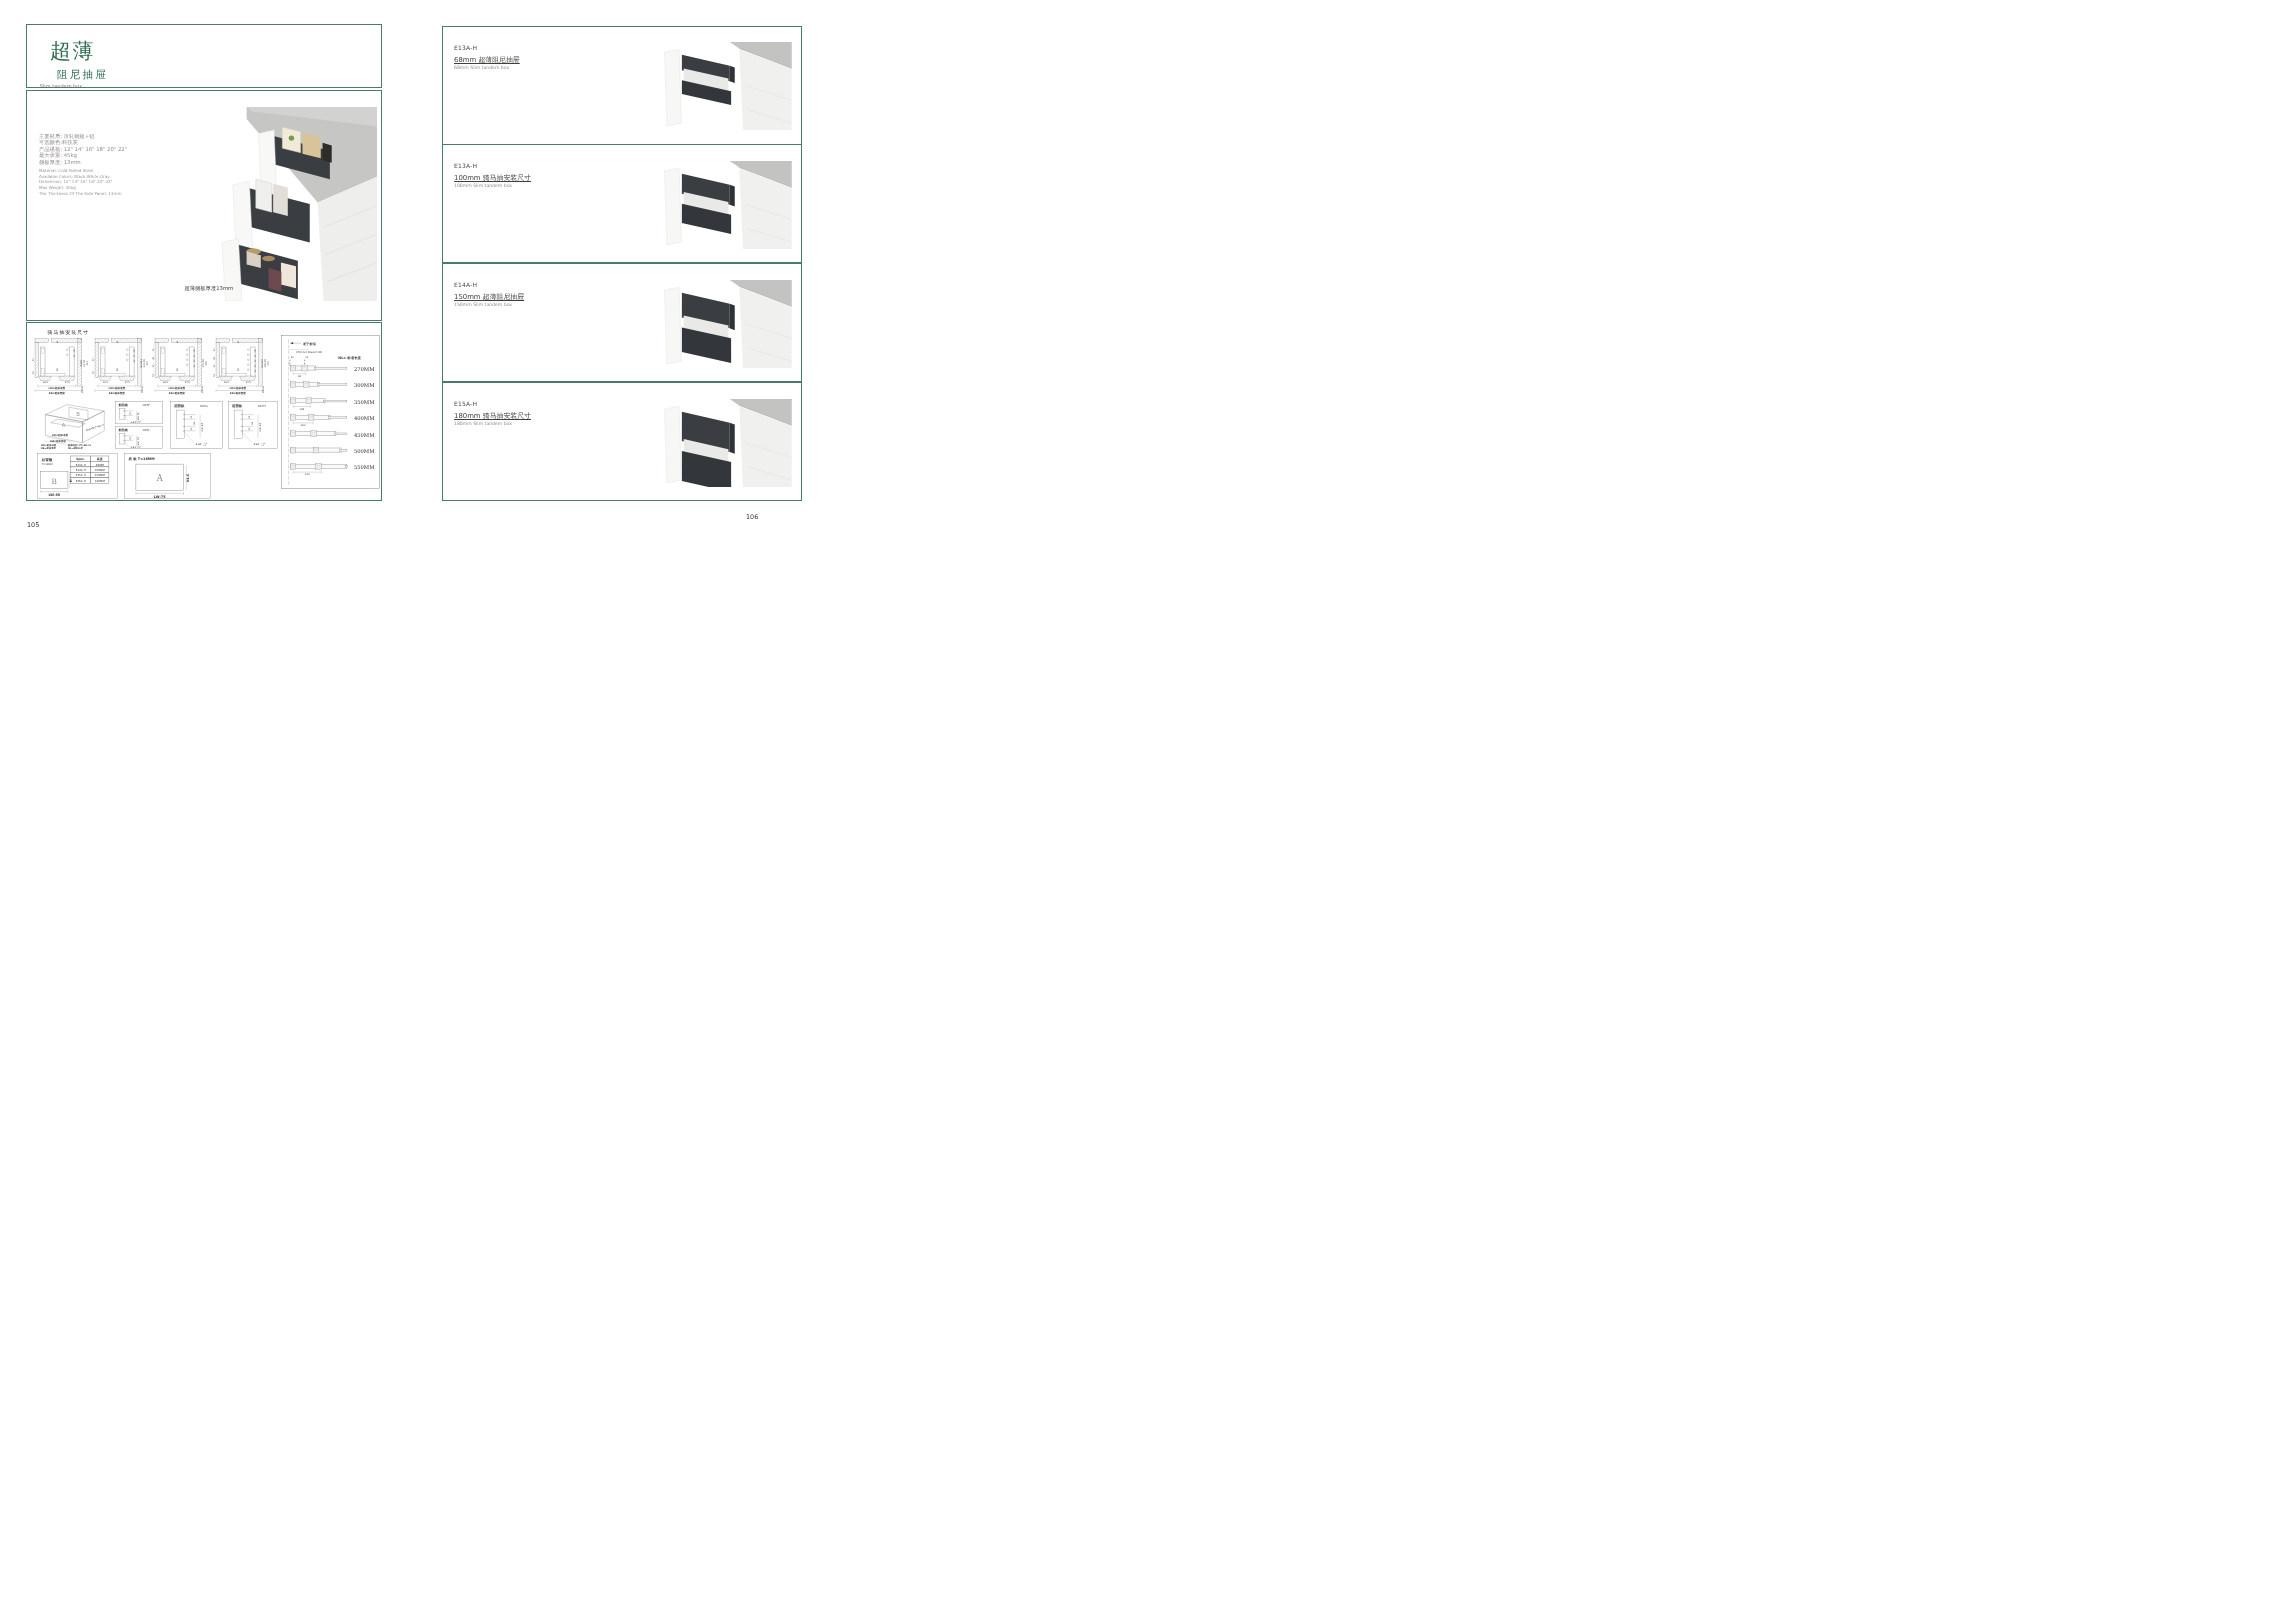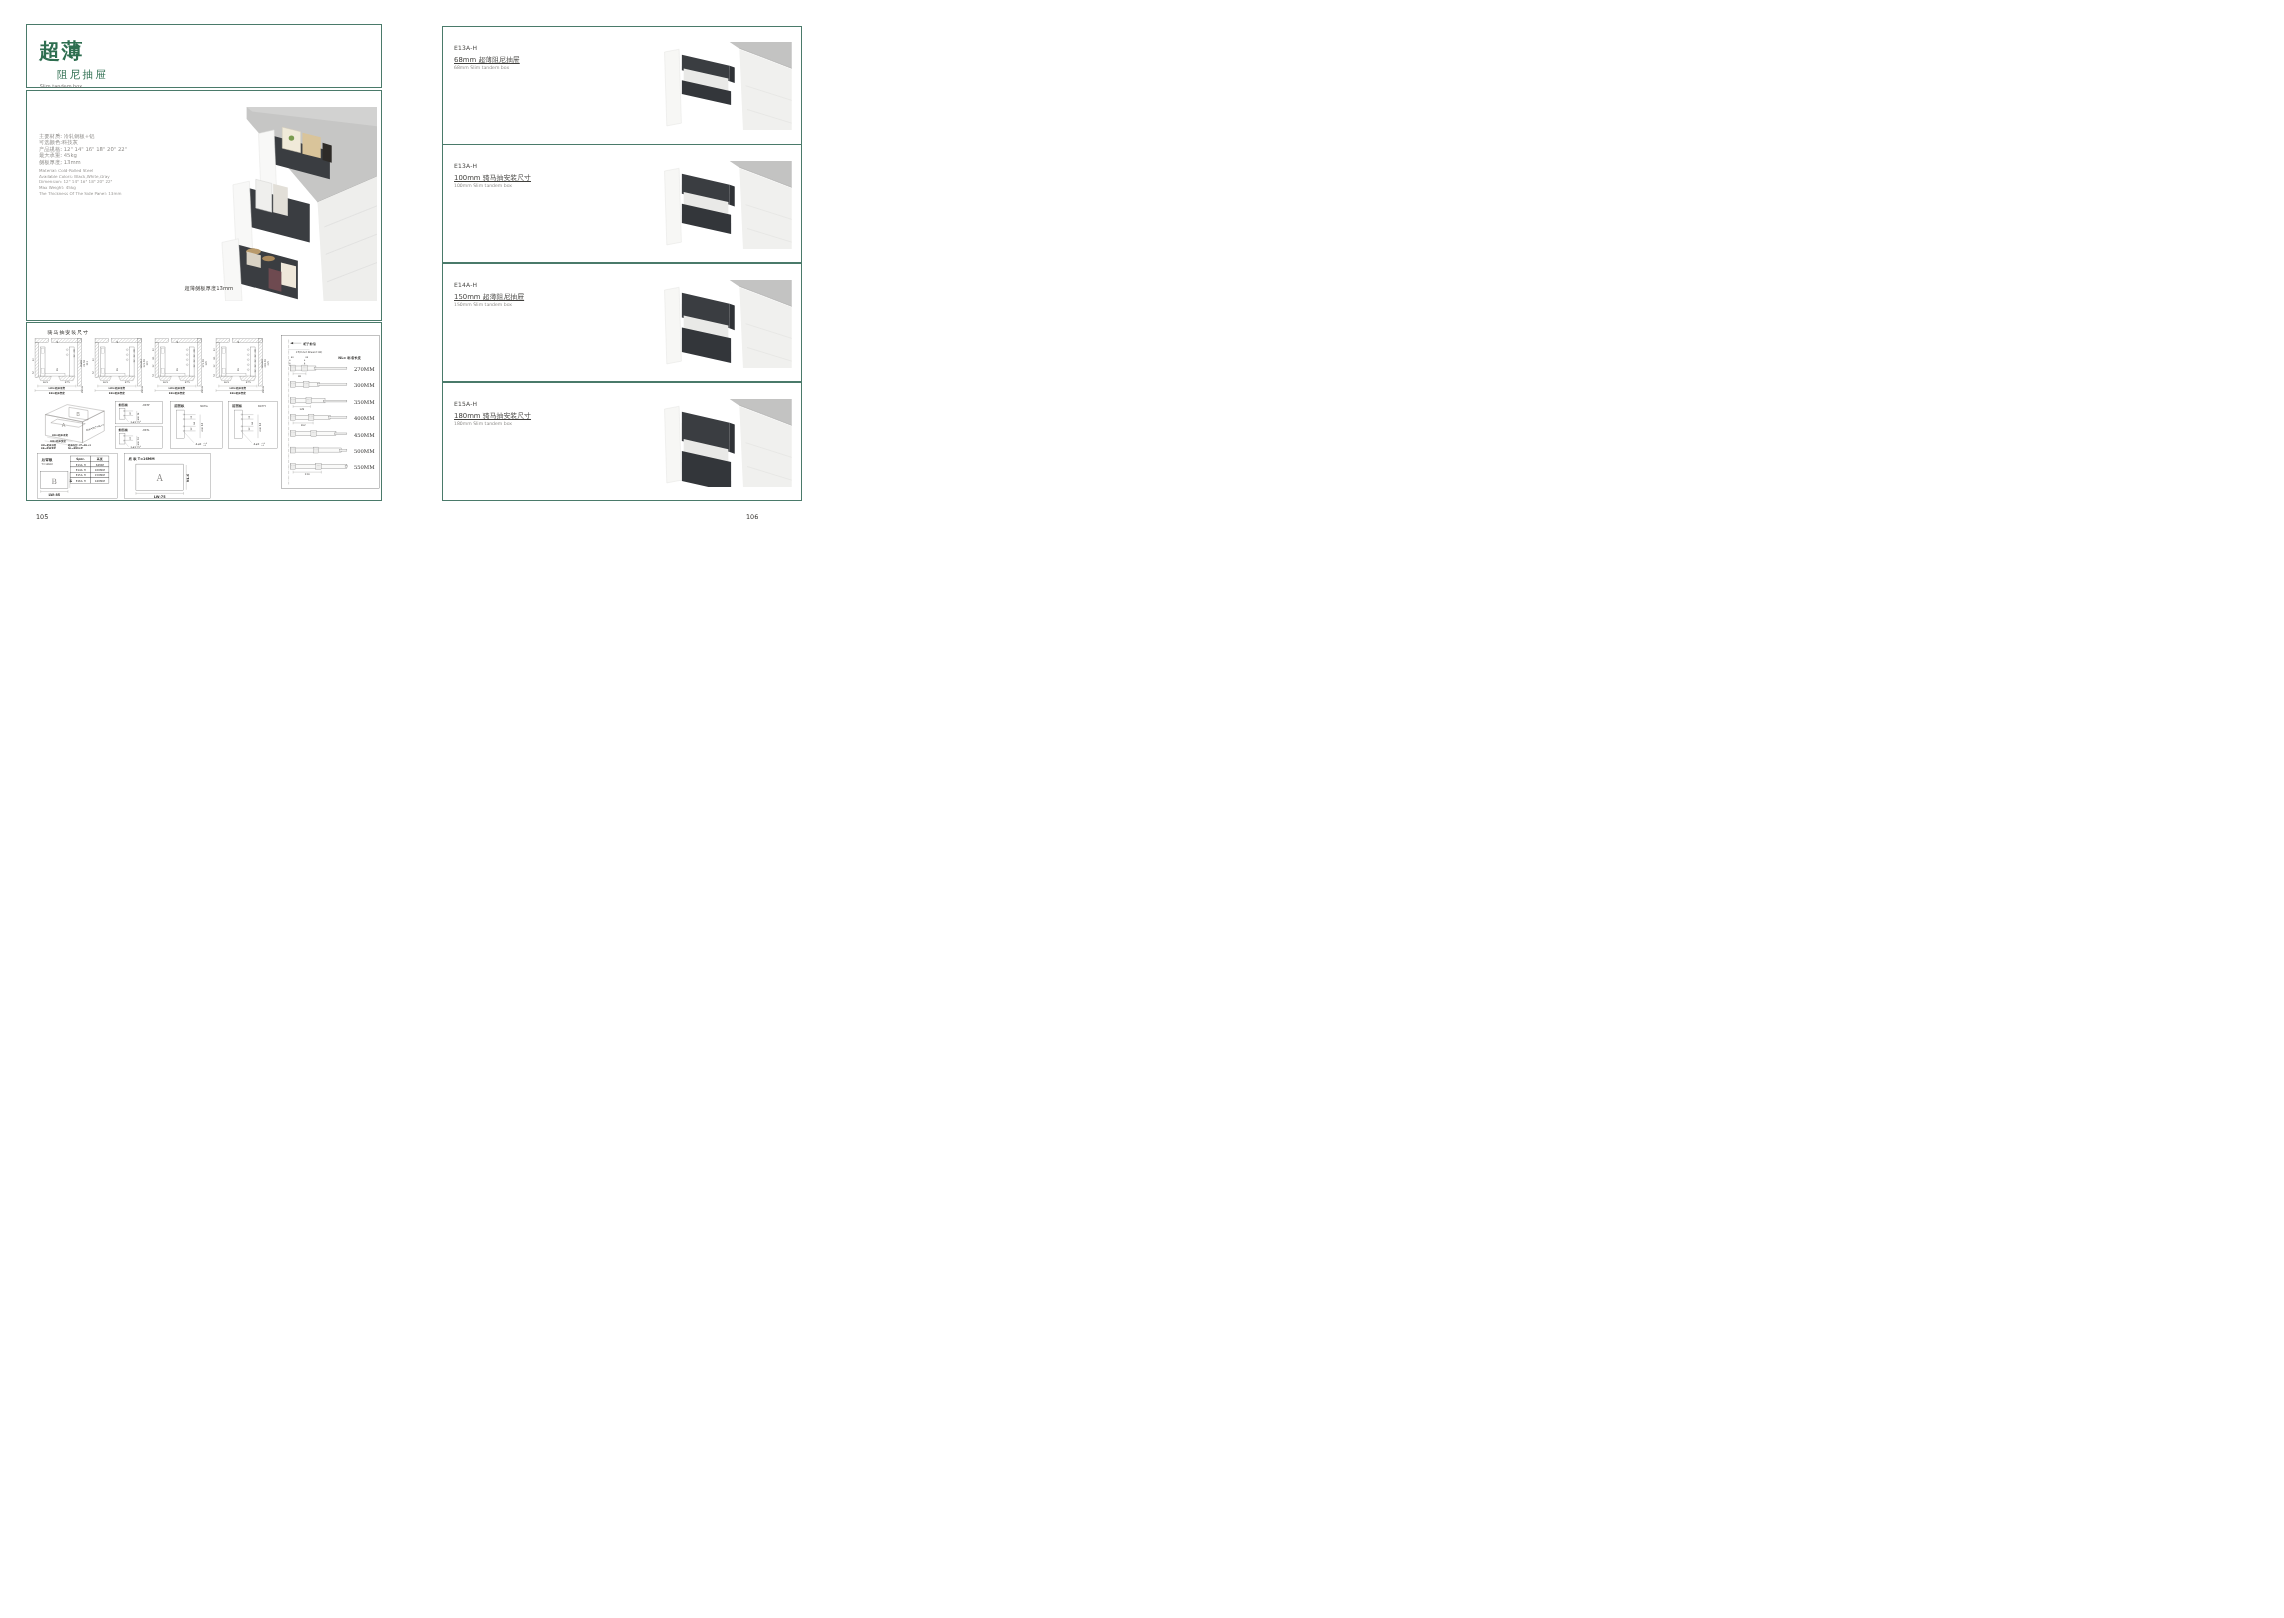"超薄" .t-big { font-weight: bold -> normal; left: 12px -> 23px }
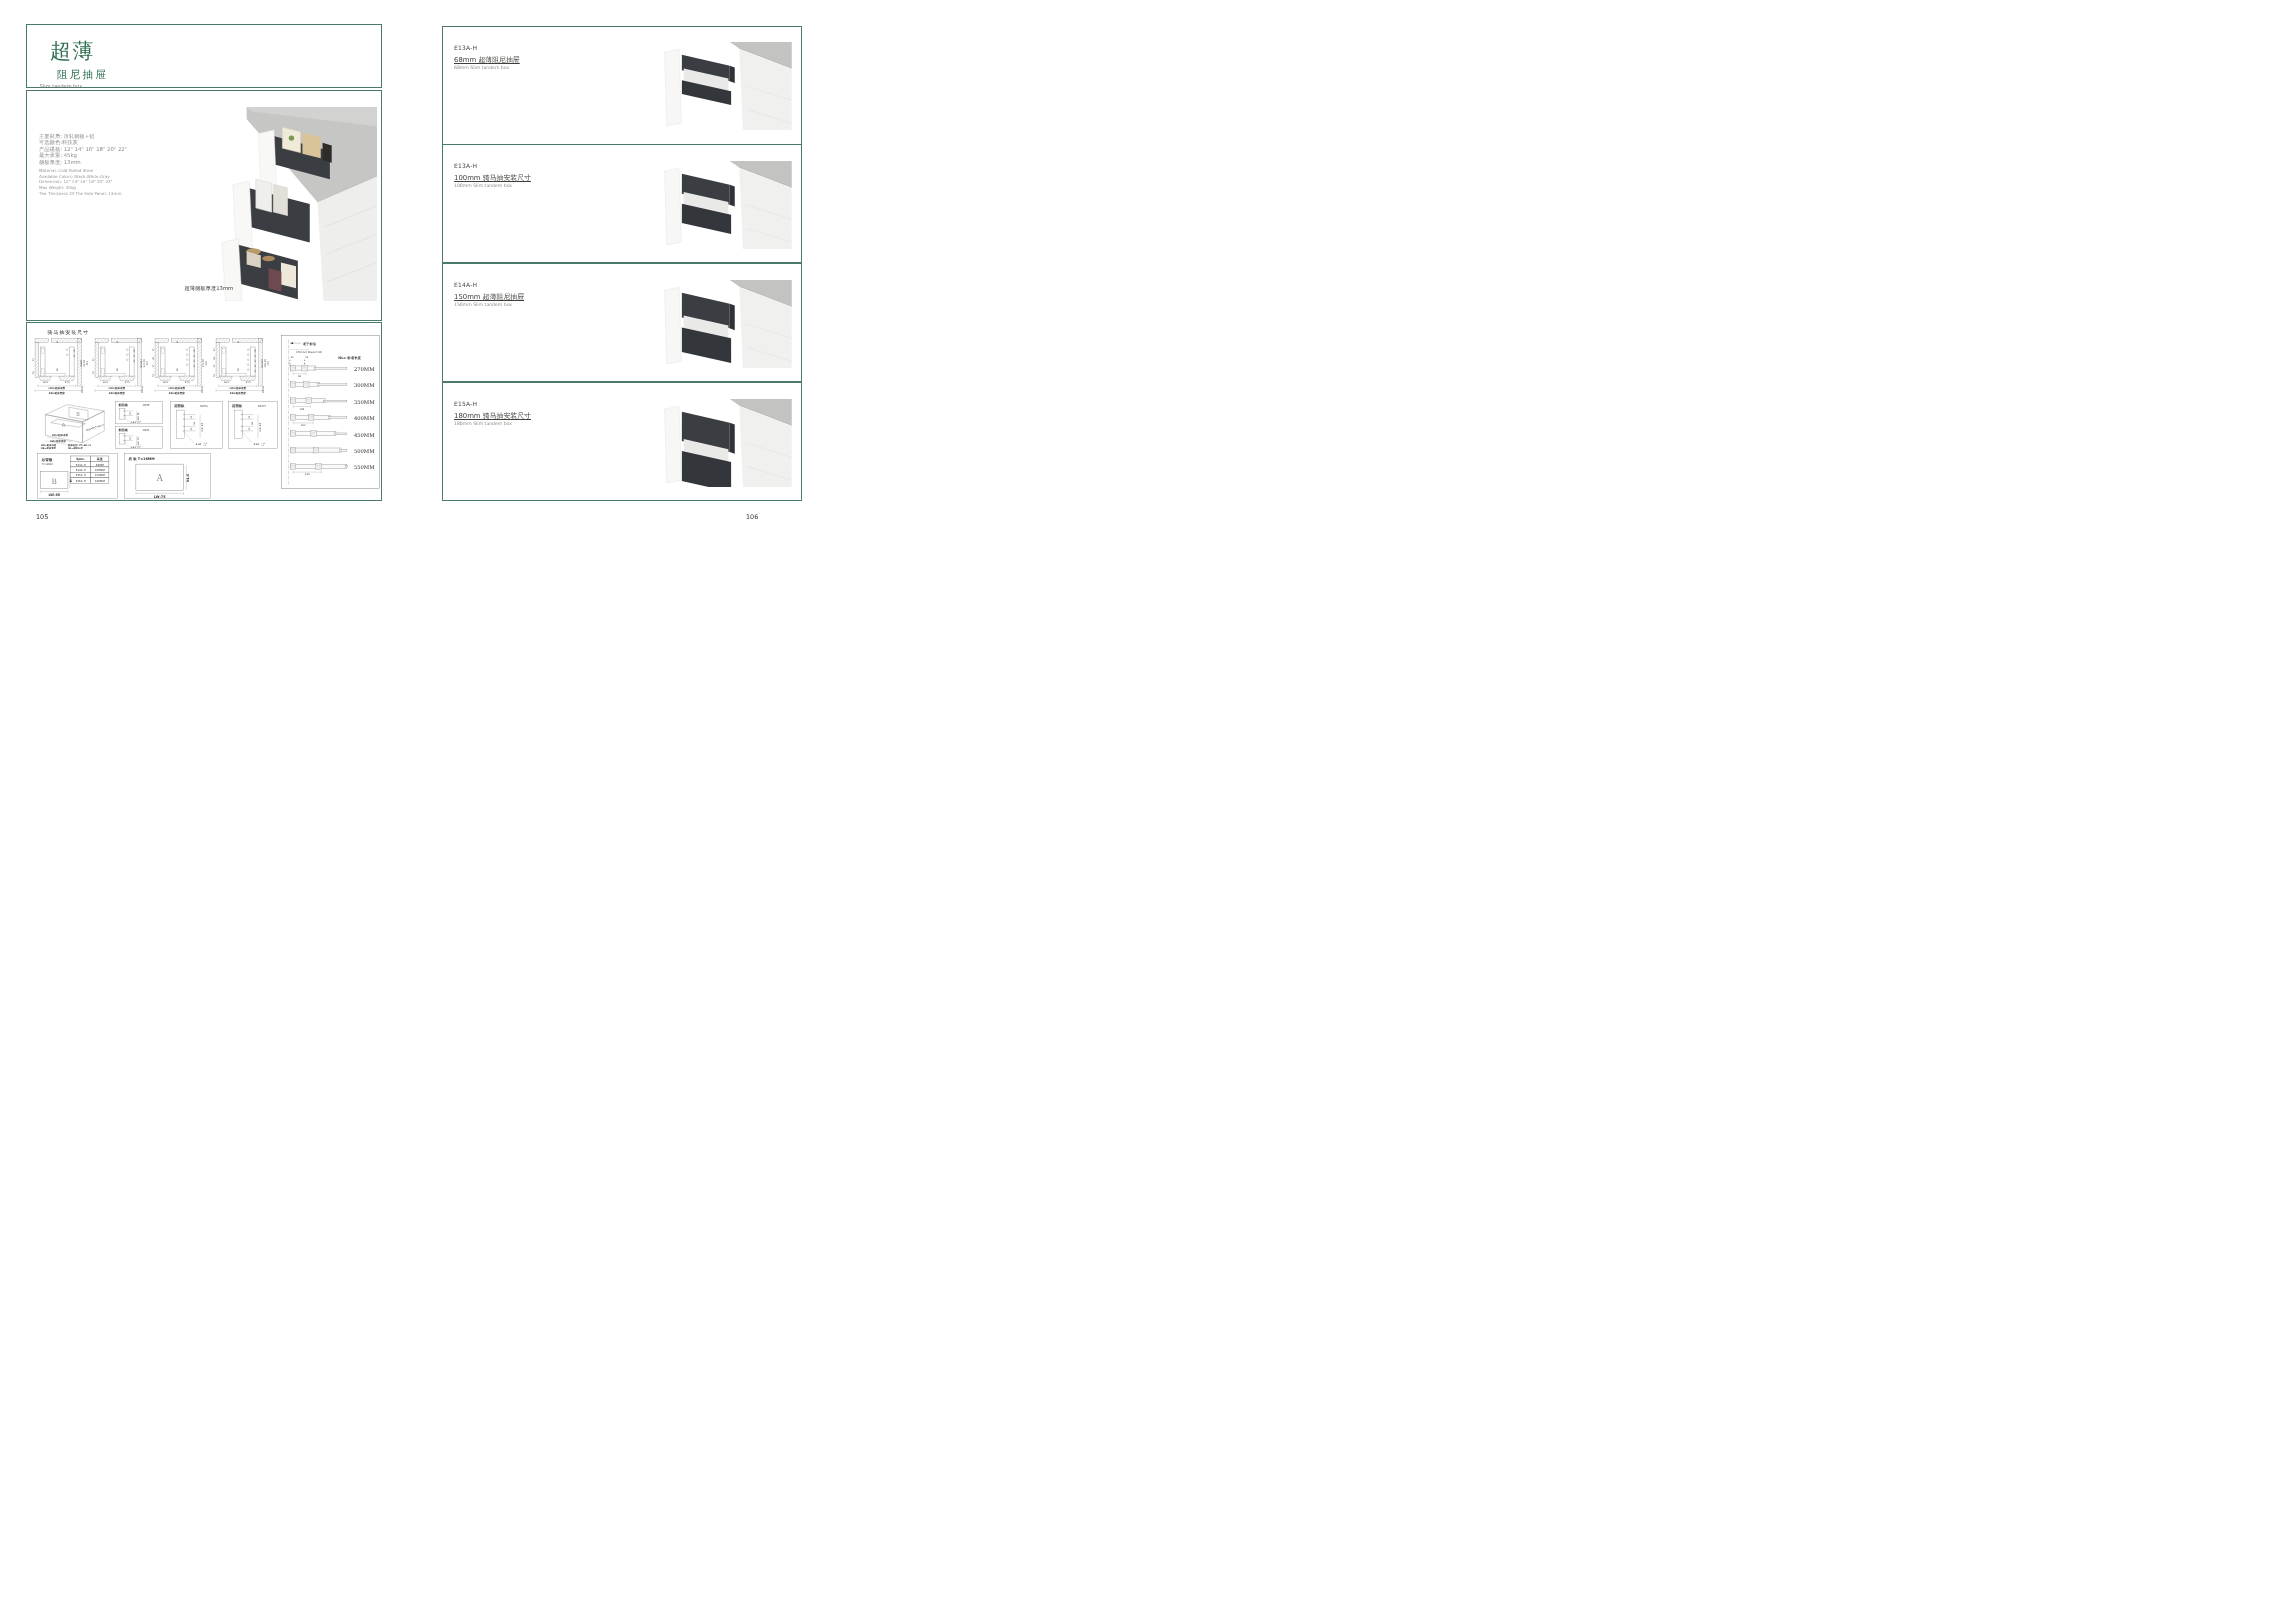"105" #pnL { left: 36px -> 27px; margin-top: none -> 8px }
